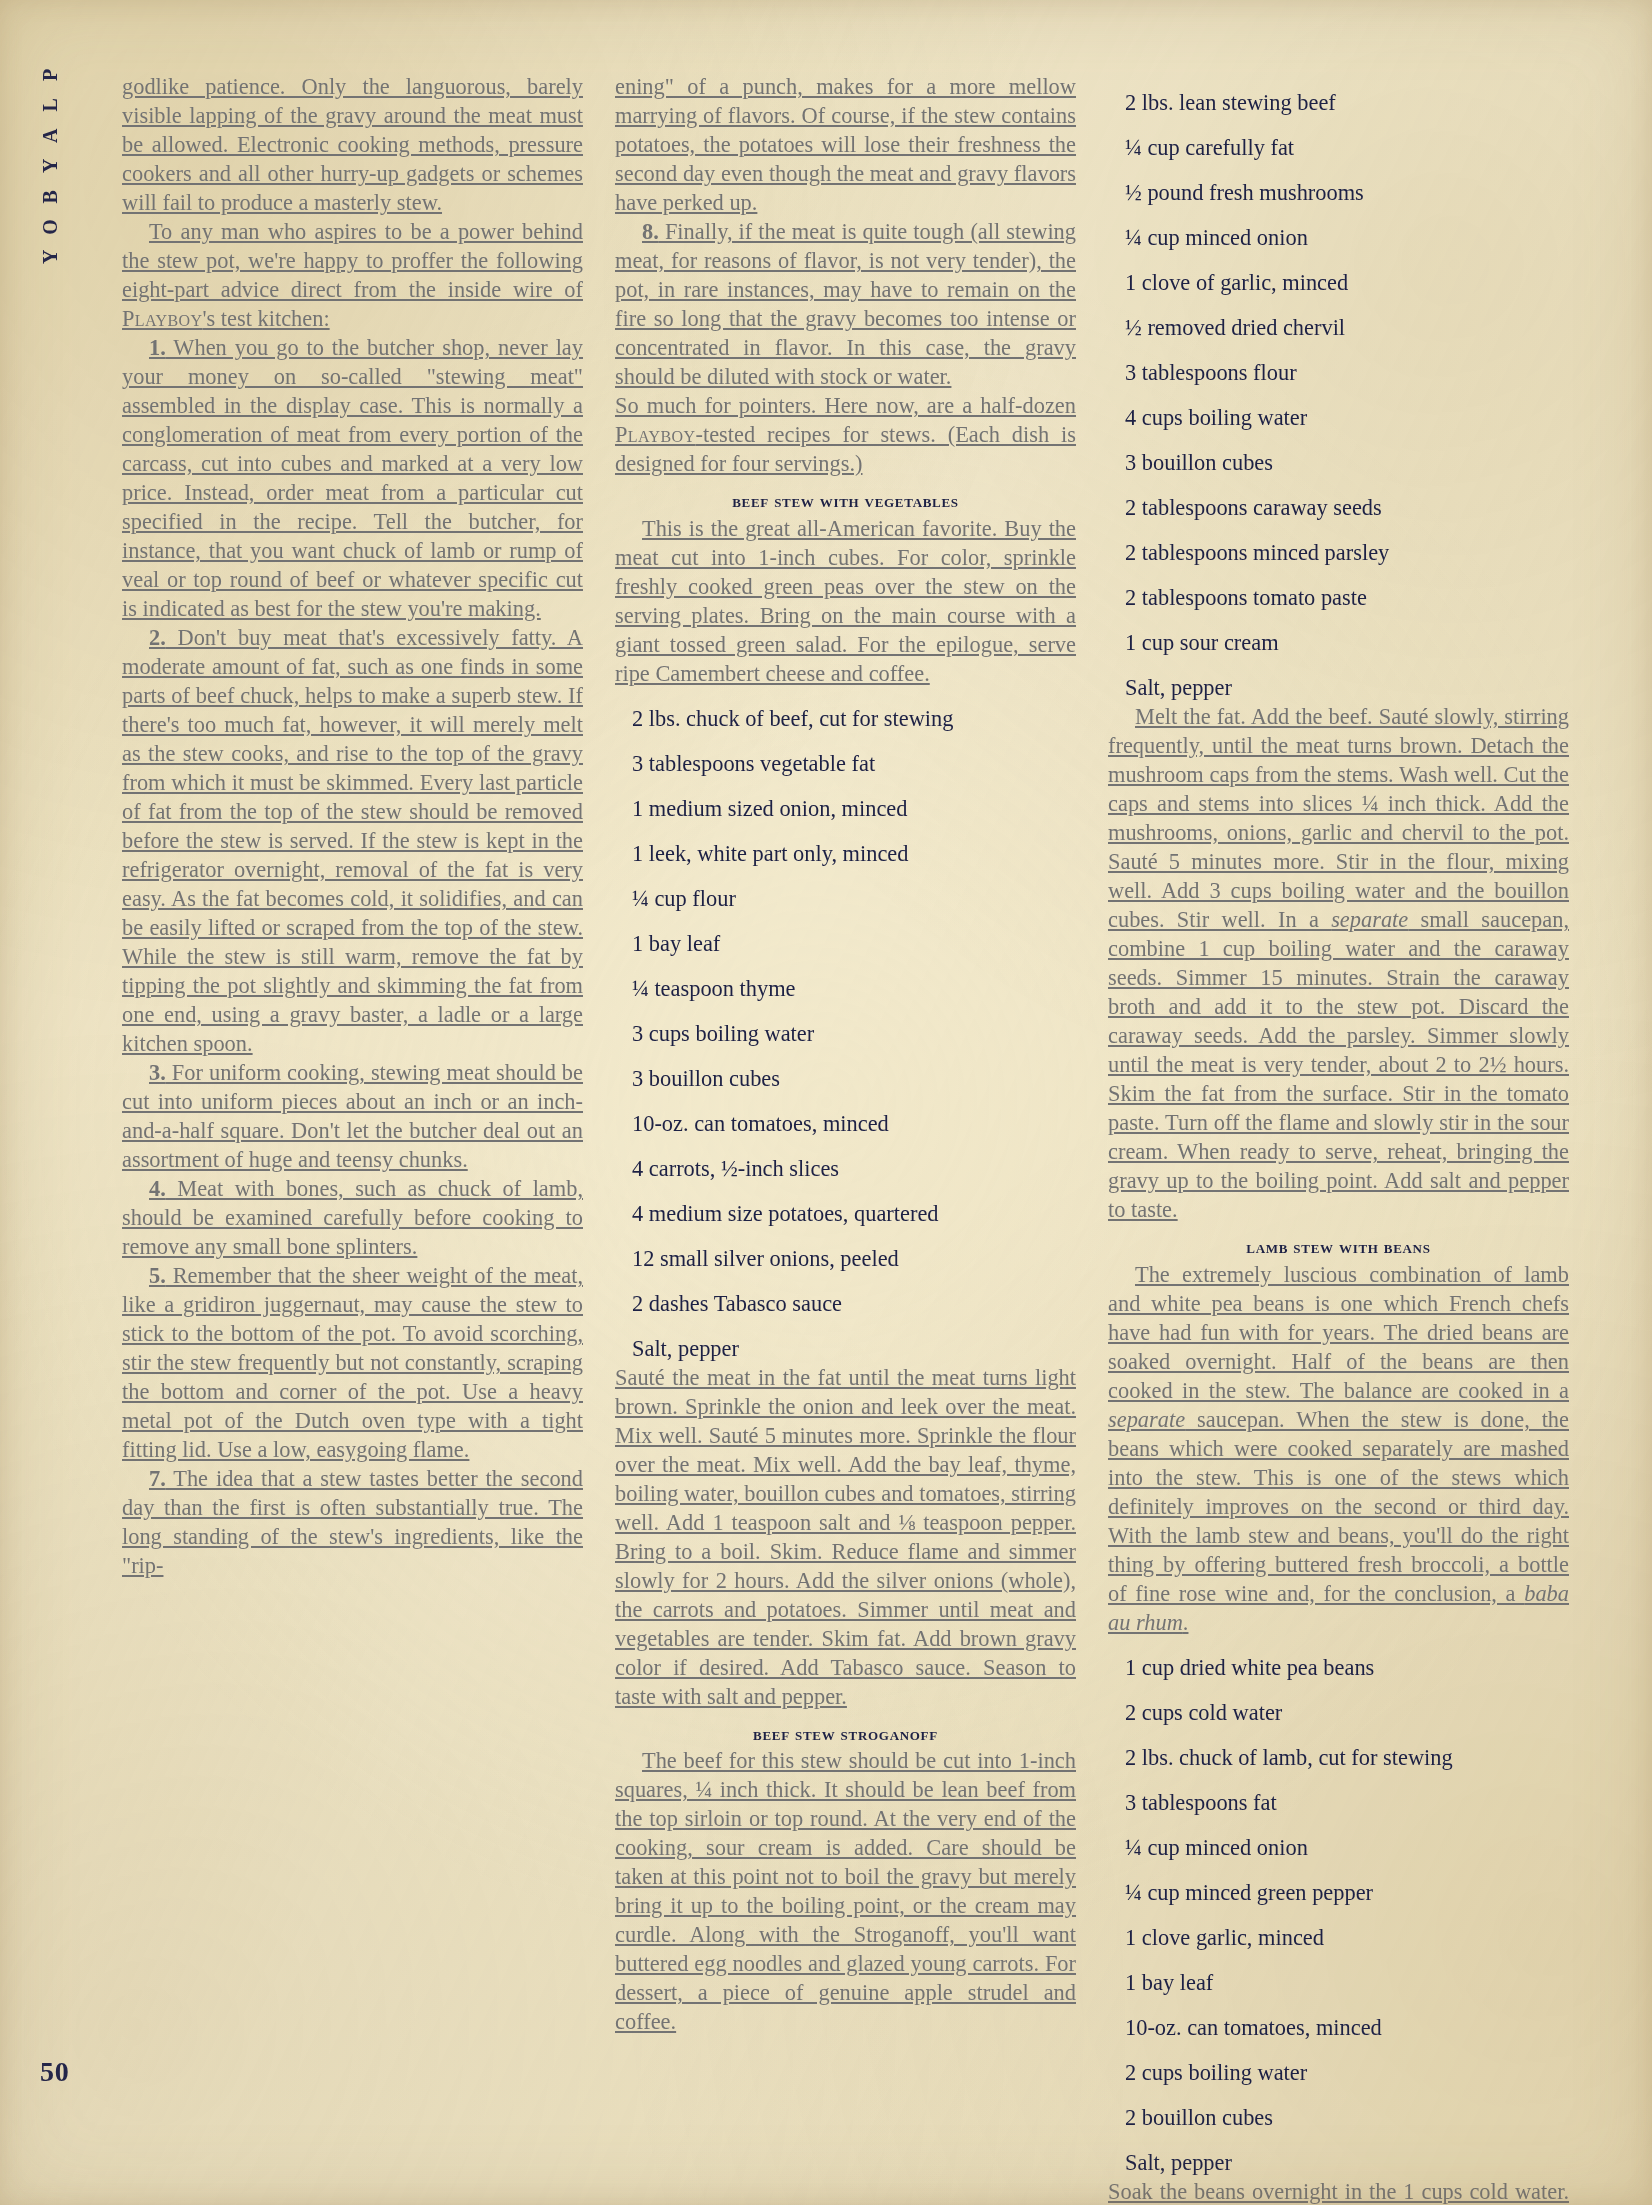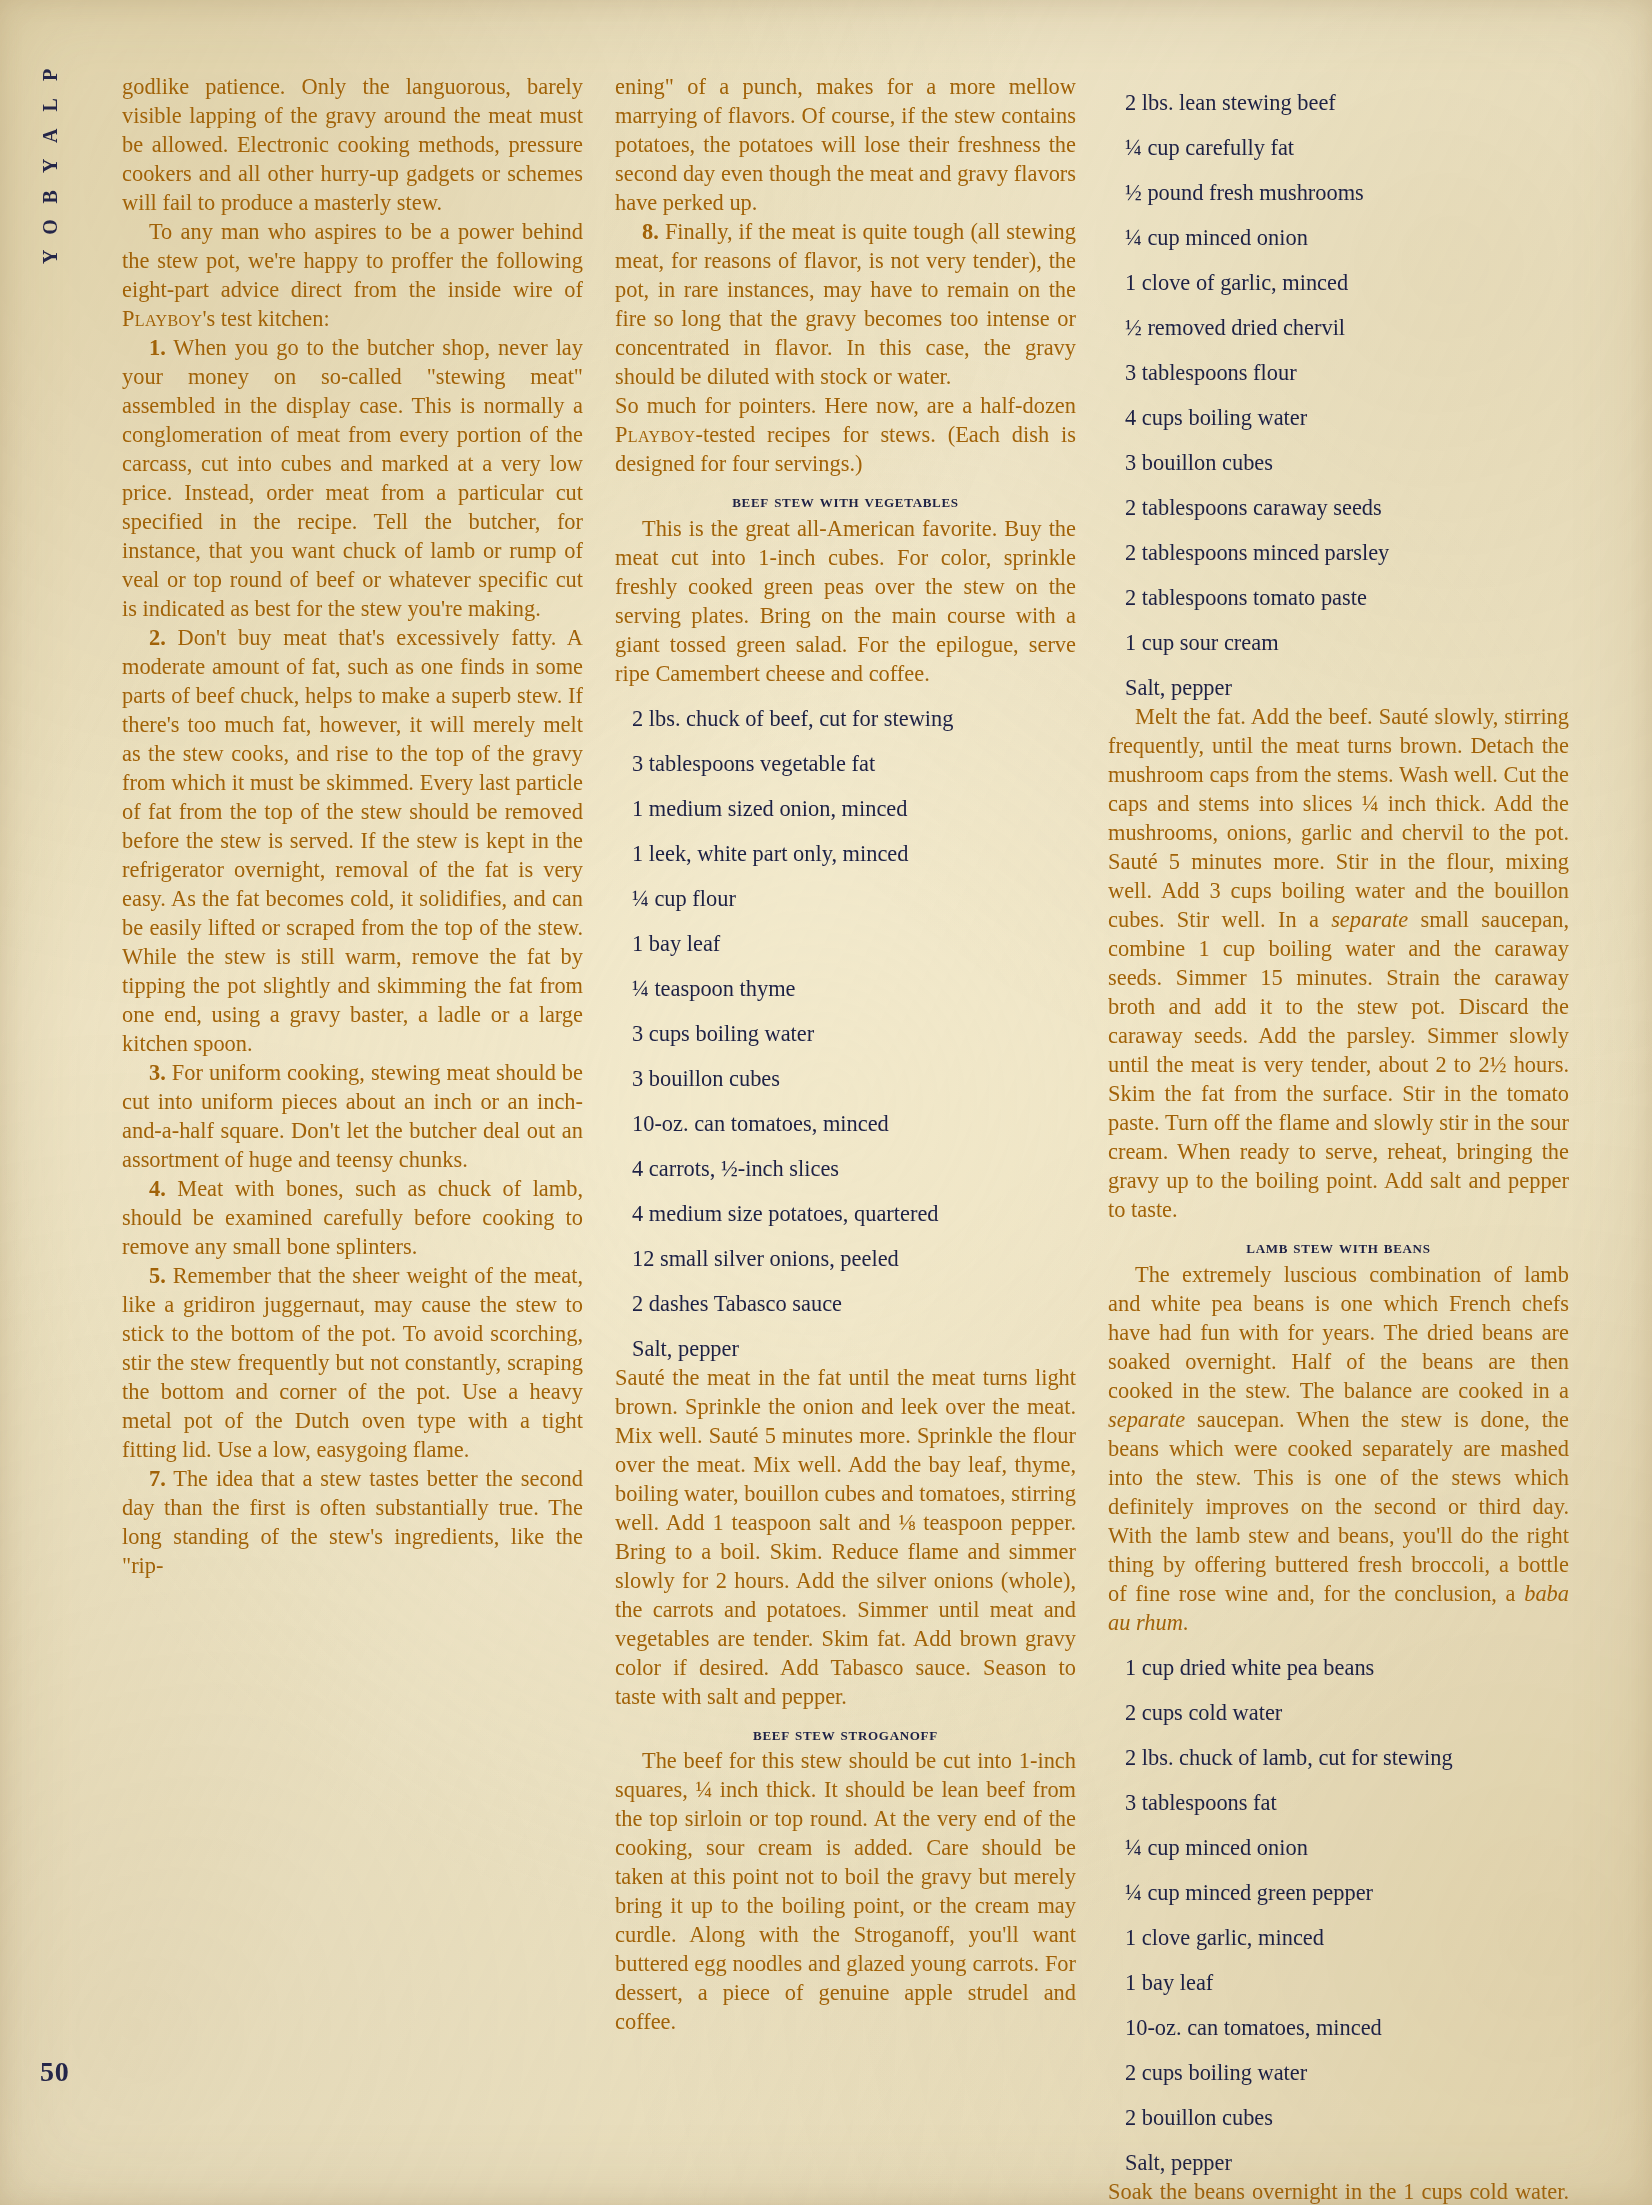"godlike patience. Only the languorous," p { color: #a16207 -> #737373; text-decoration: none -> underline }
